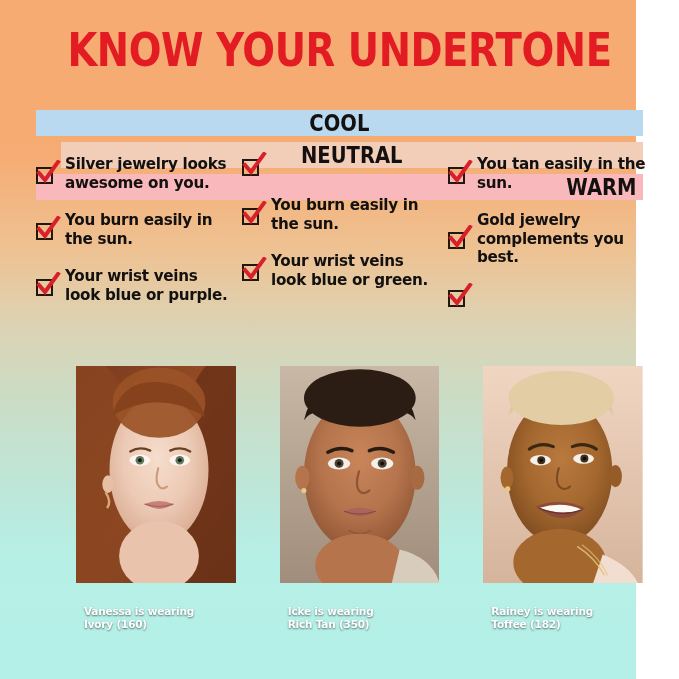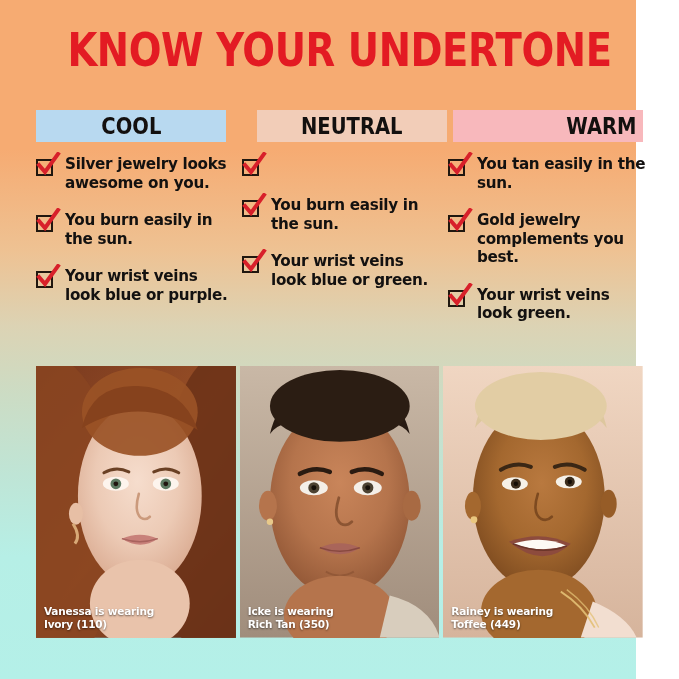"COOL" .headers { flex-direction: none -> column }
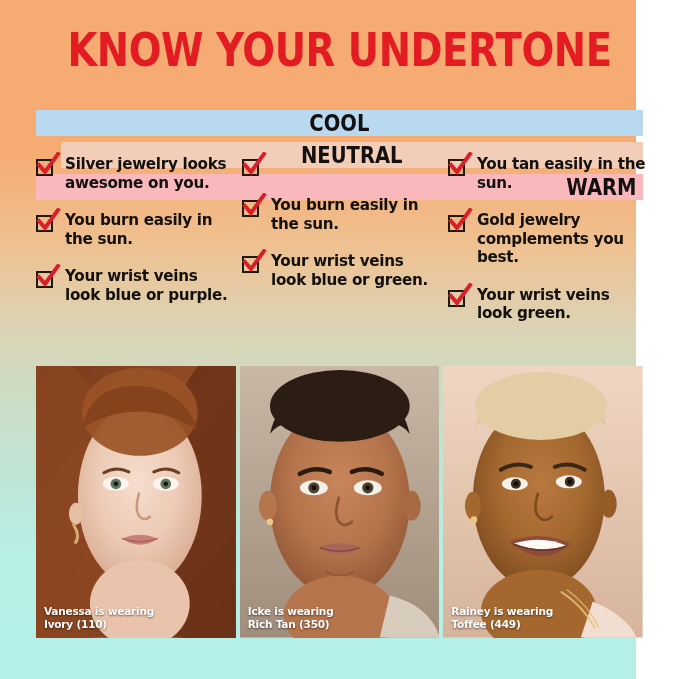"Silver jewelry looks awesome on" .item { align-items: flex-start -> center }
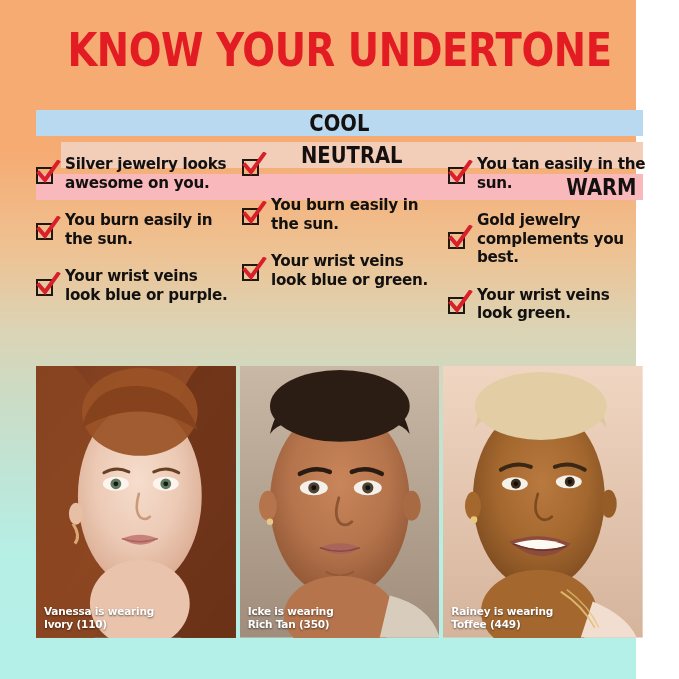"Your wrist veins look green." span.item-text { html: <span>Your wrist veins look green.</span> -> none }
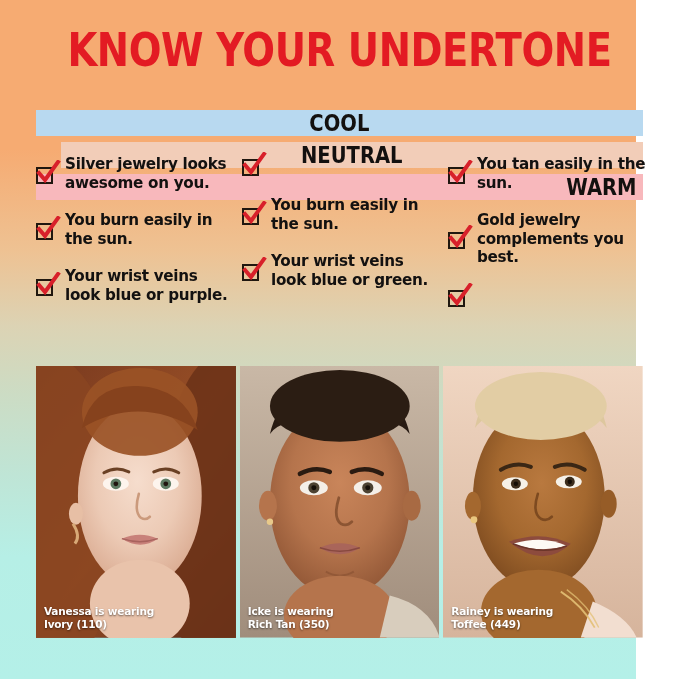"Vanessa is wearing" .photo { margin-left: none -> 40px }
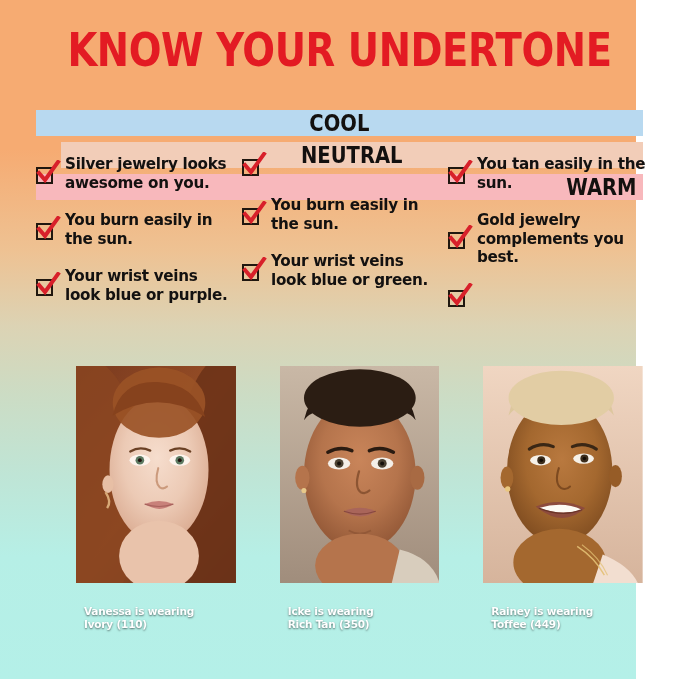"Ivory (110)" div { text: 110 -> 160 }
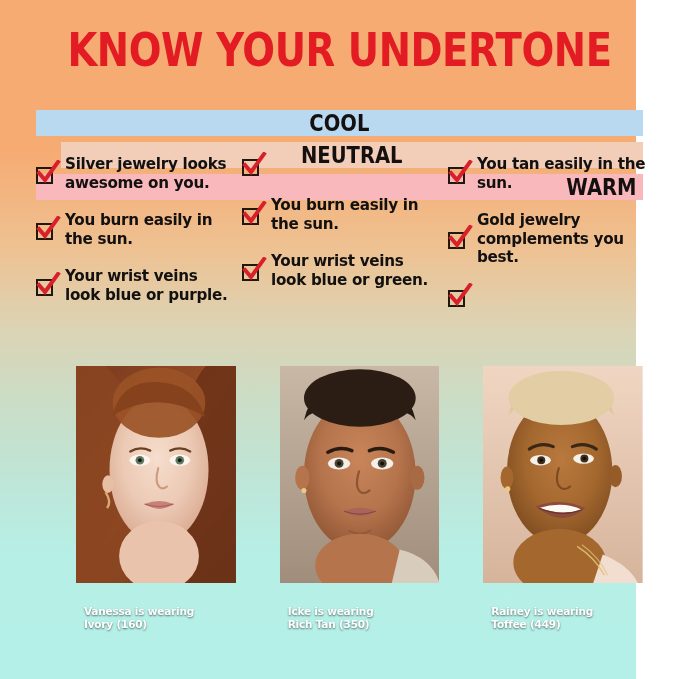"Toffee (449)" div { text: 449 -> 182 }
